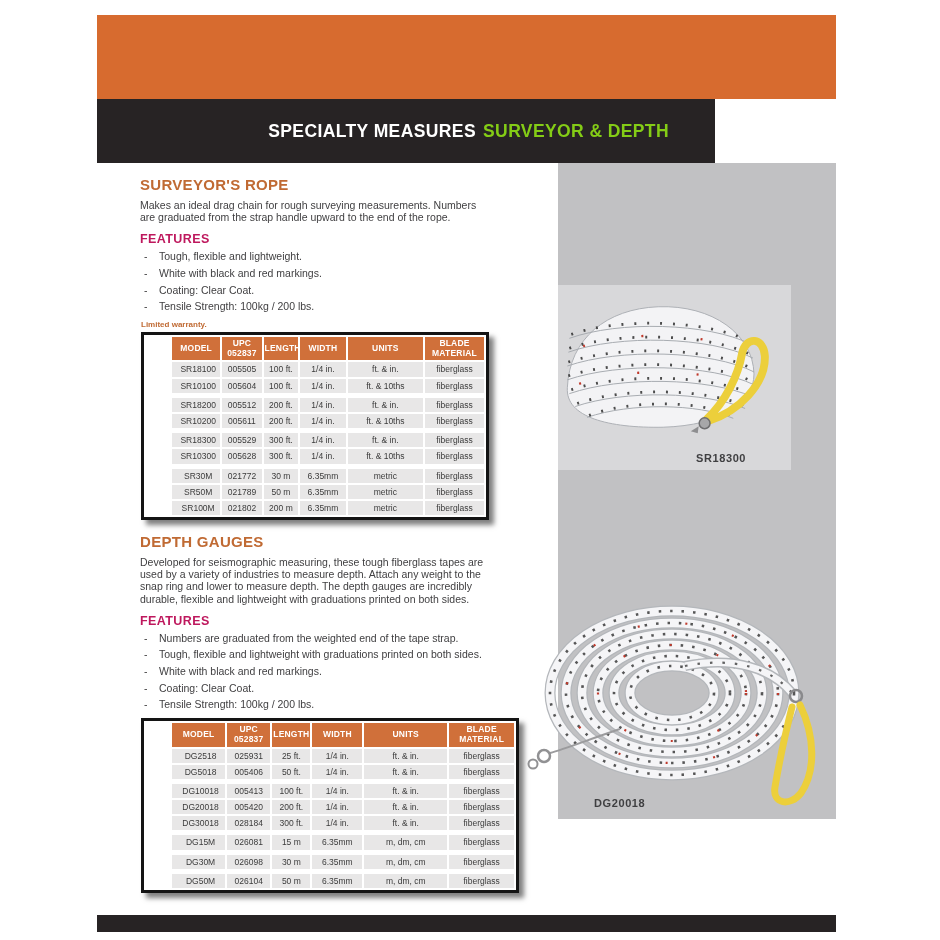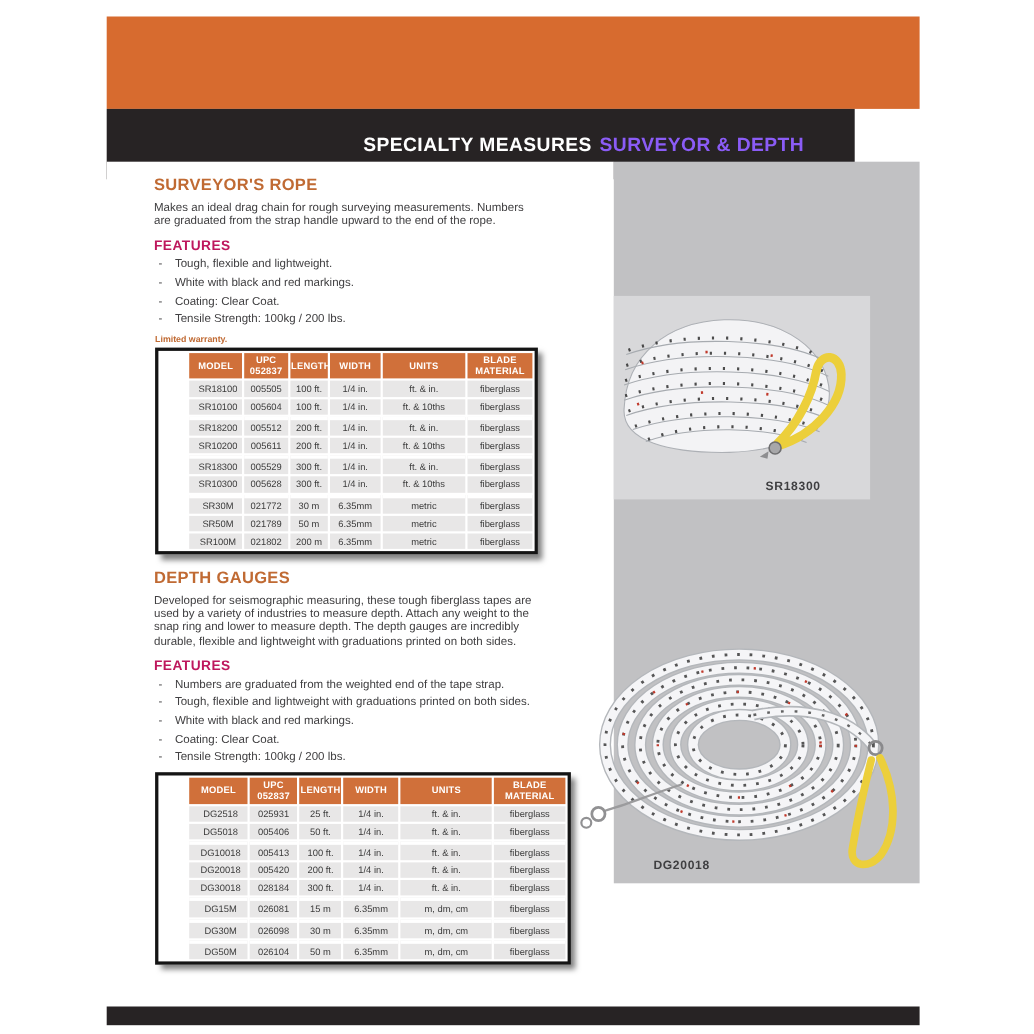"SPECIALTY MEASURES" .band-black { width: 680px -> 618px }
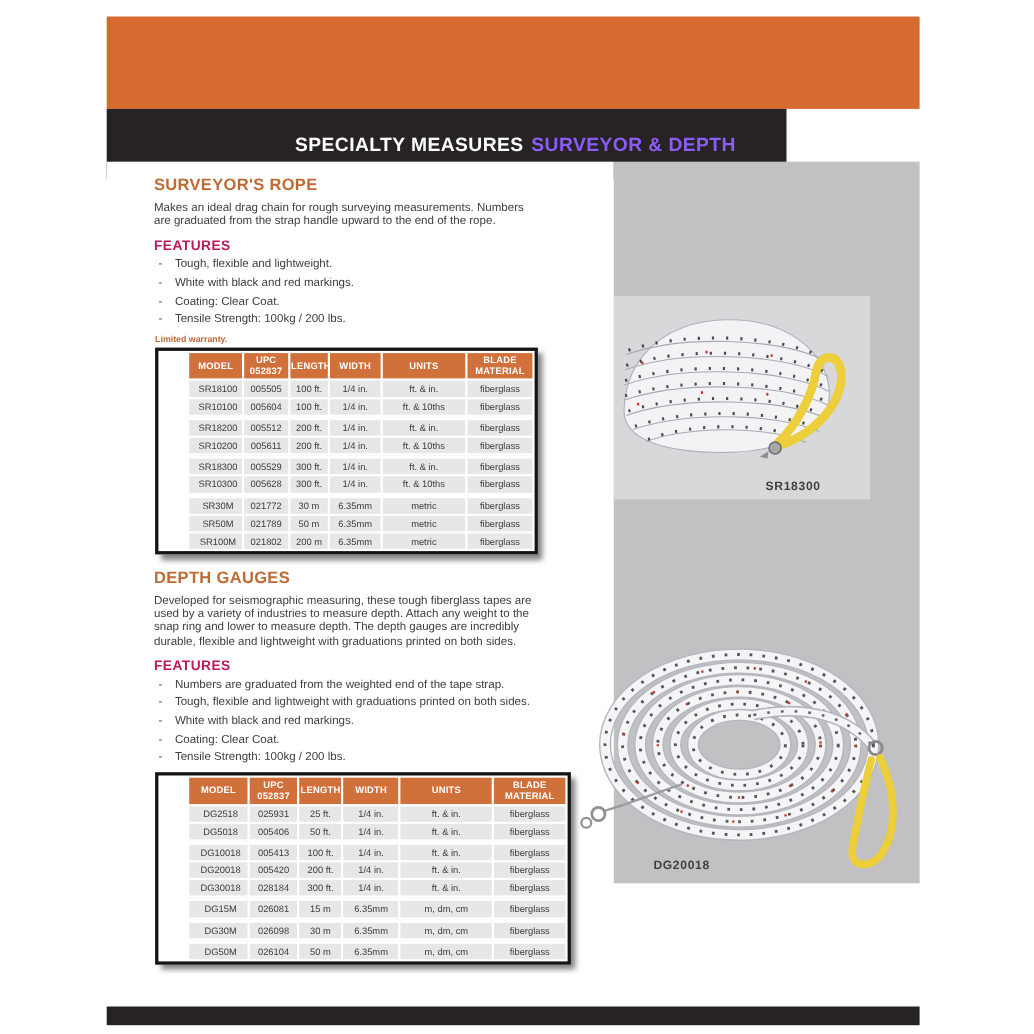"SURVEYOR & DEPTH" .band-black .t-orange { color: #8b5cf6 -> #84cc16 }
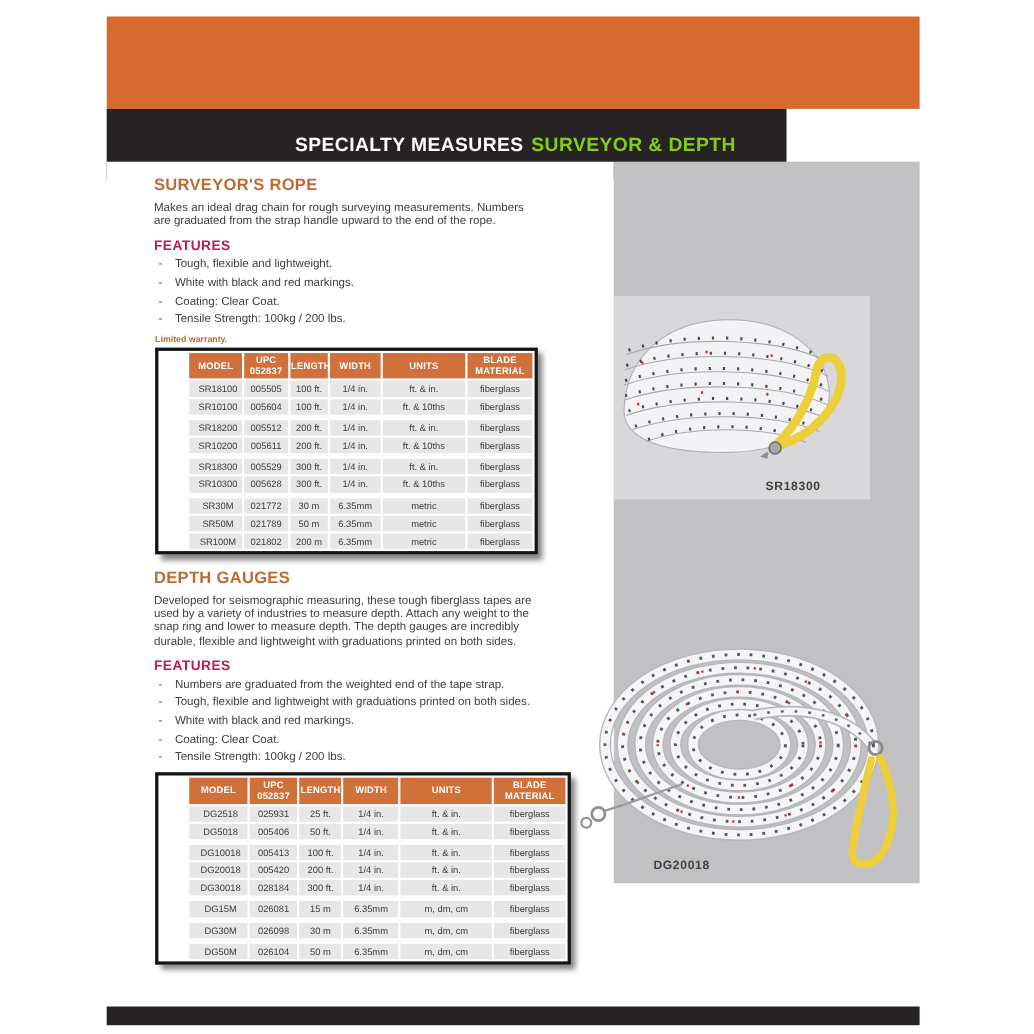"SURVEYOR'S ROPE" .main { top: 132px -> 148px }
